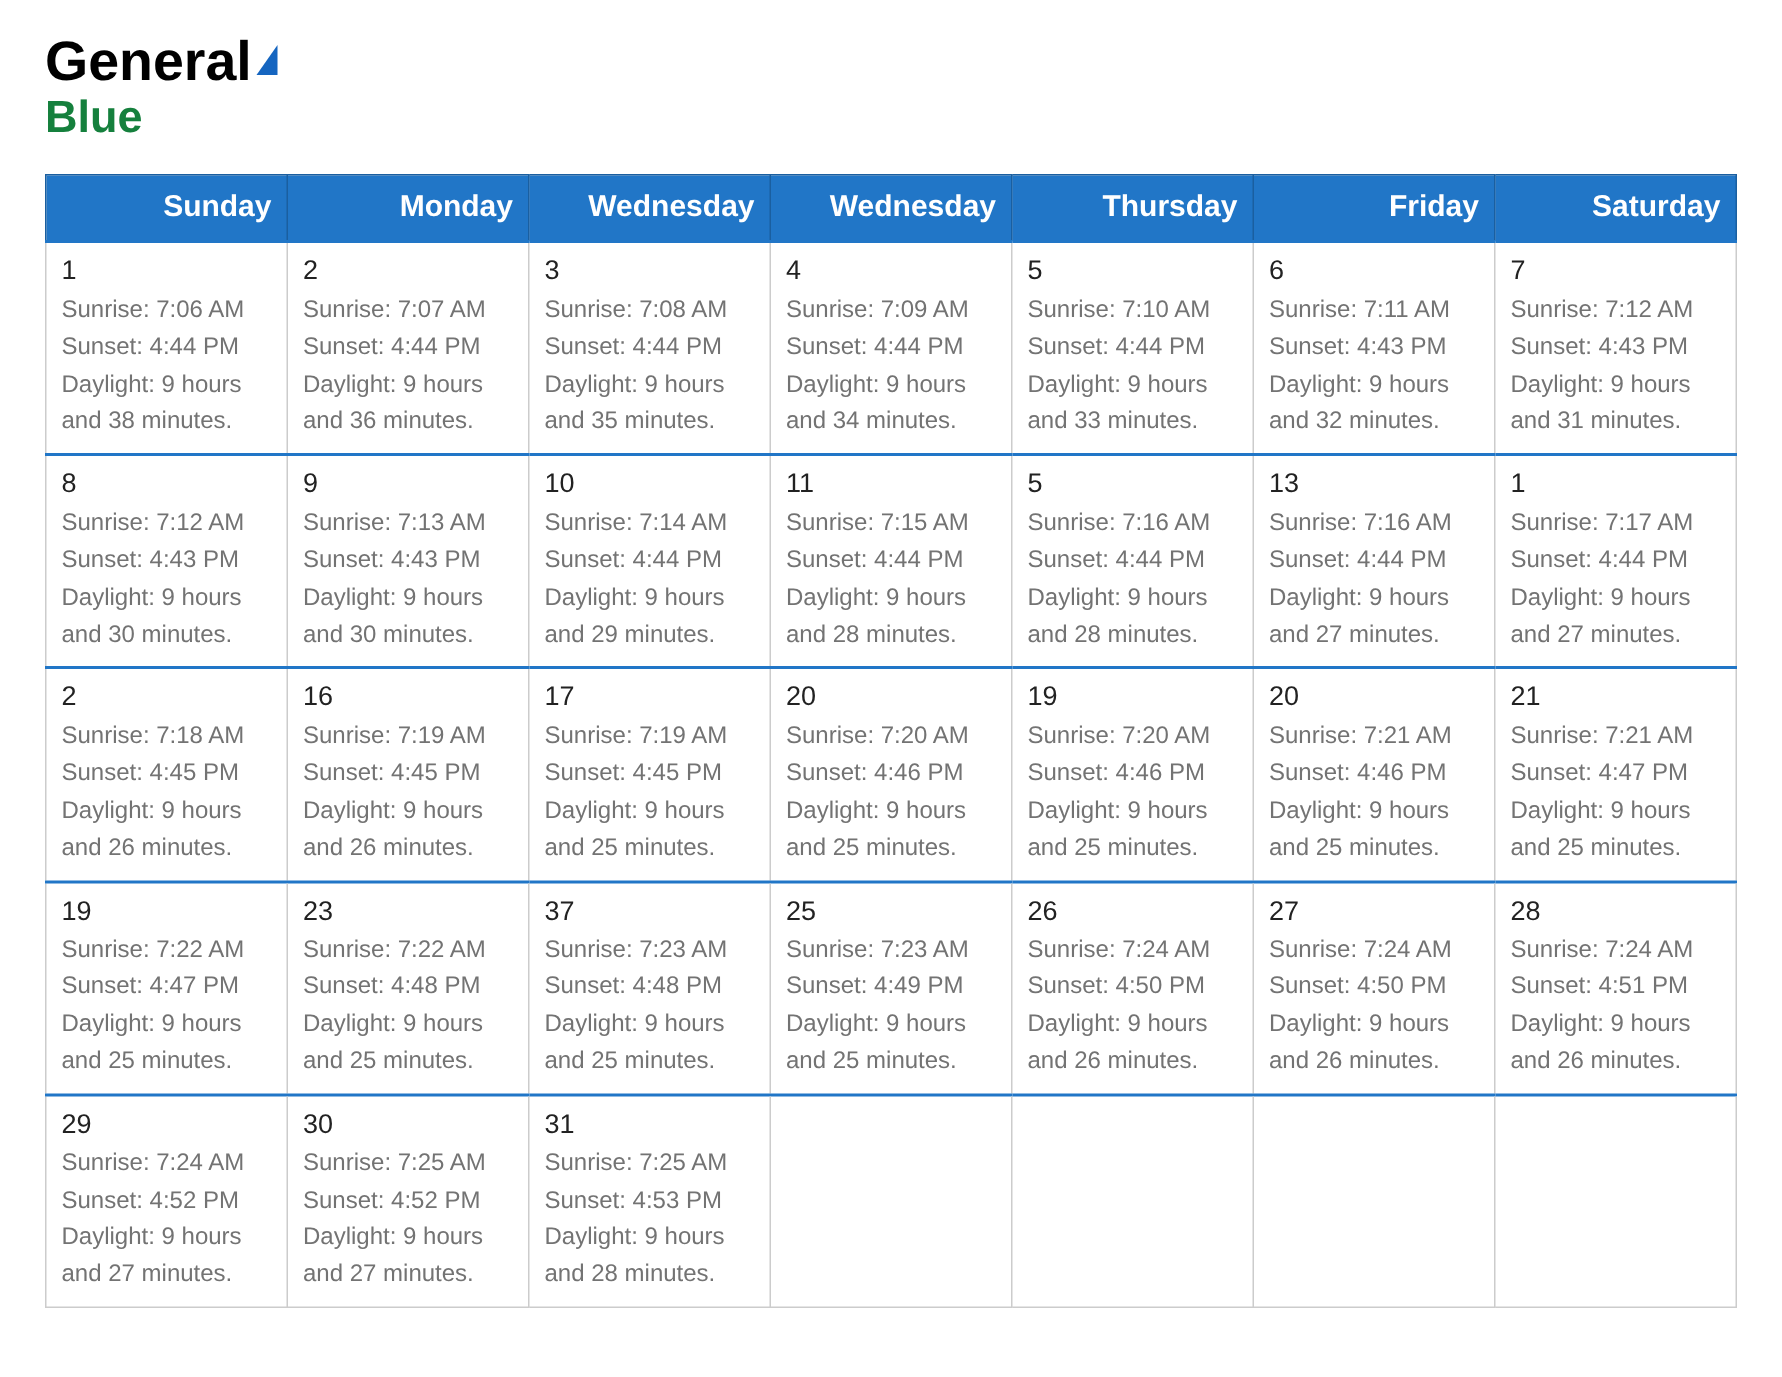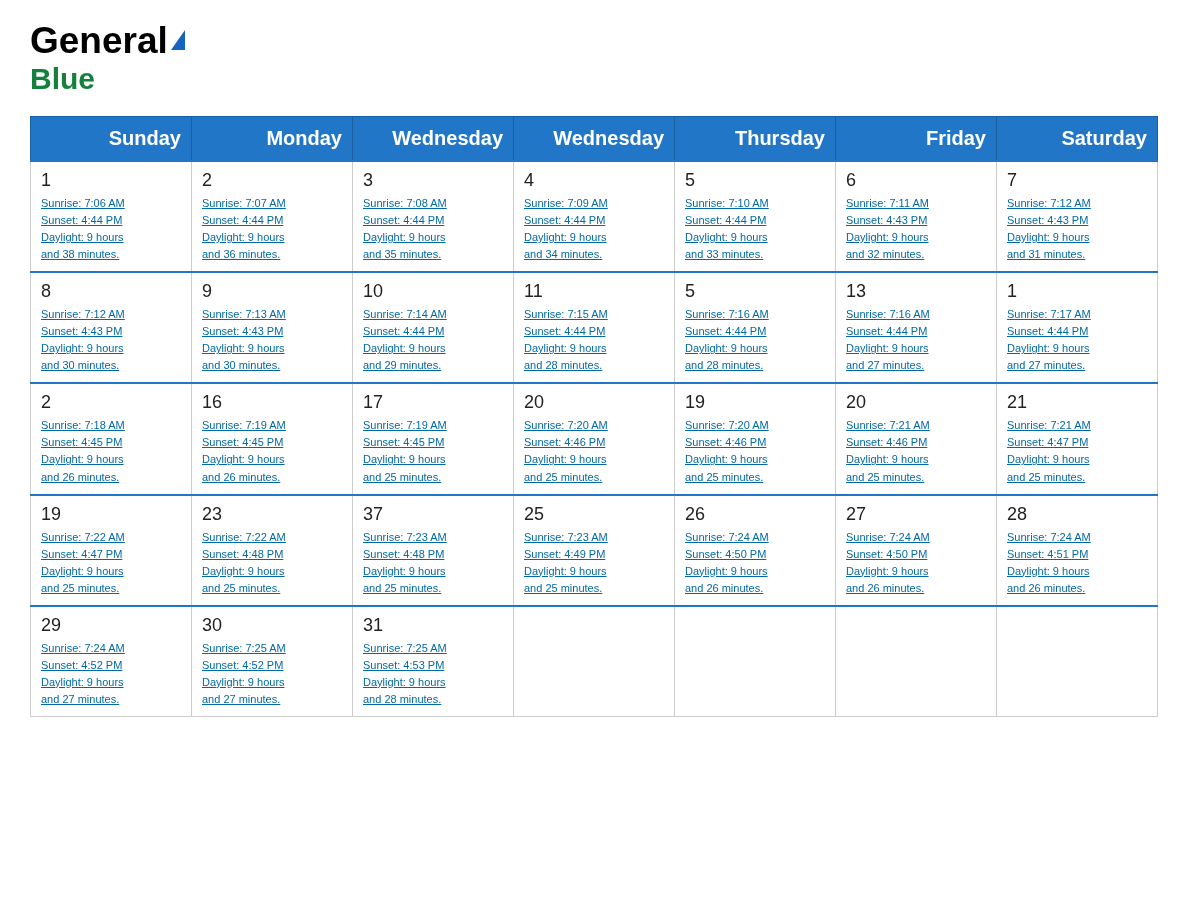"Sunrise: 7:06 AM" .day-info { color: #0369a1 -> #737373; font-size: 11px -> 16px; text-decoration: underline -> none }
